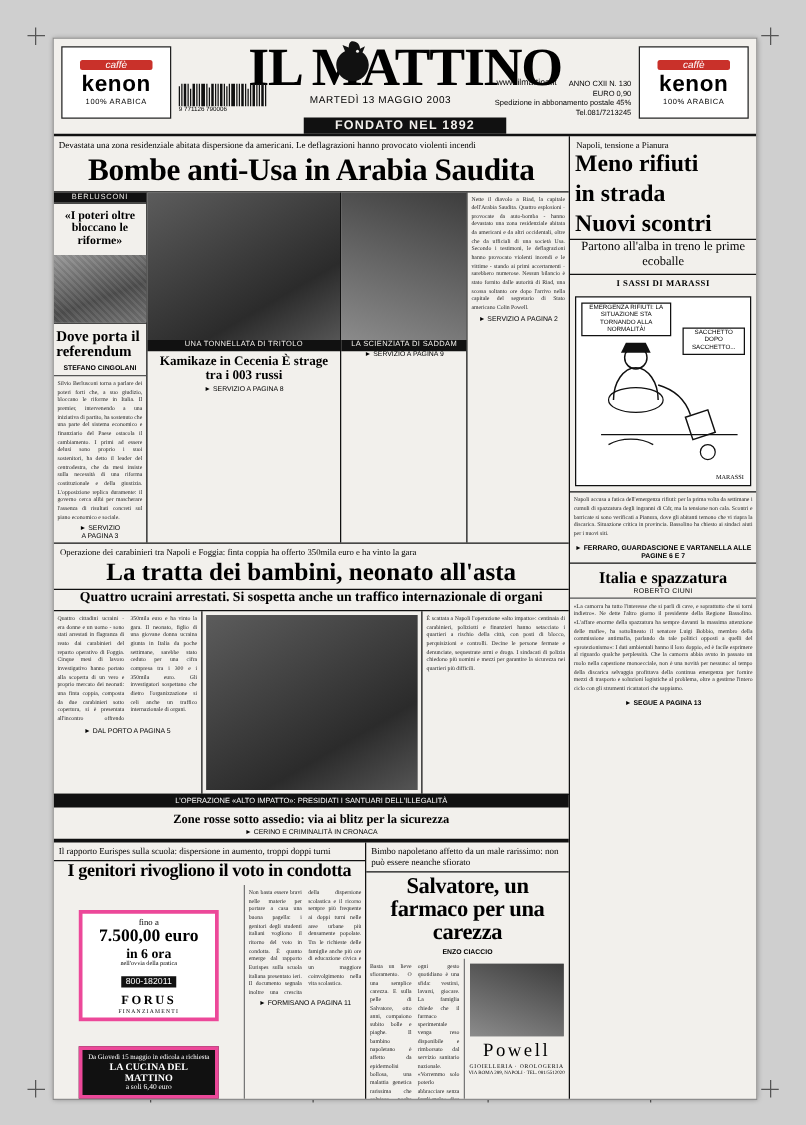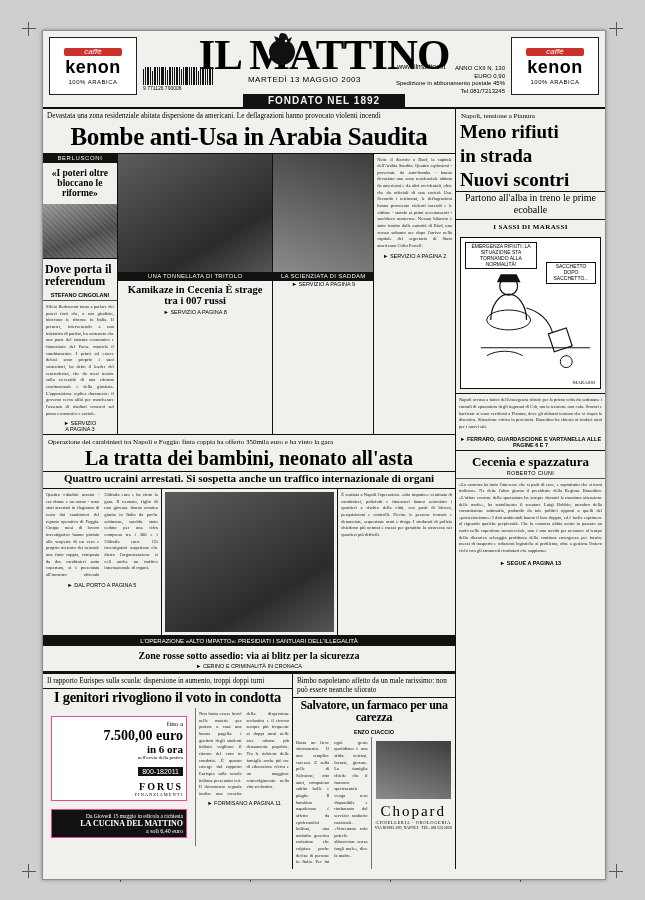"Kamikaze in Cecenia È strage" div.cap-title { text: 007 -> 003 }
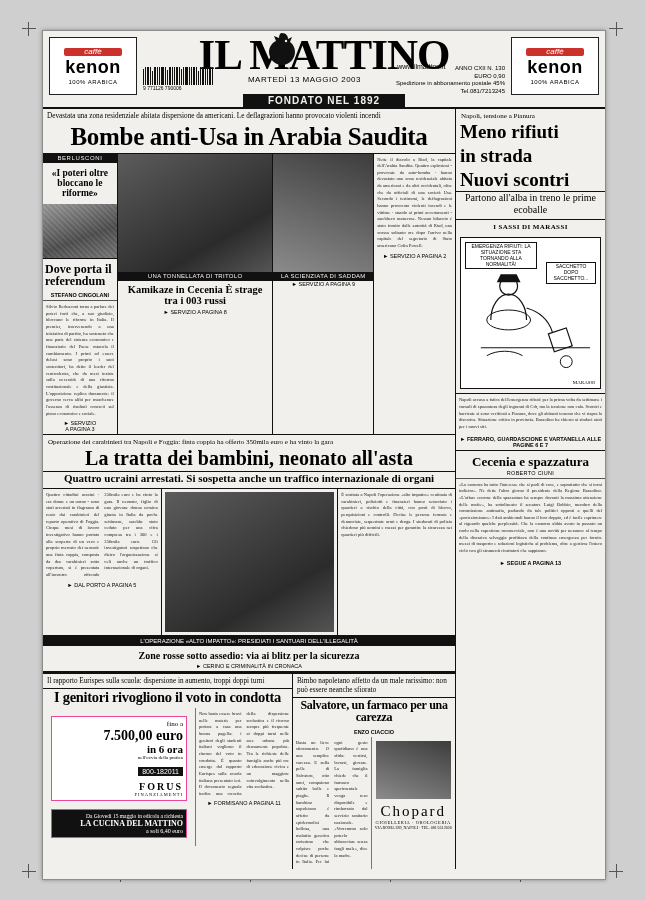"Cecenia e spazzatura" div.rc-sec-title { text: Cecenia -> Italia }
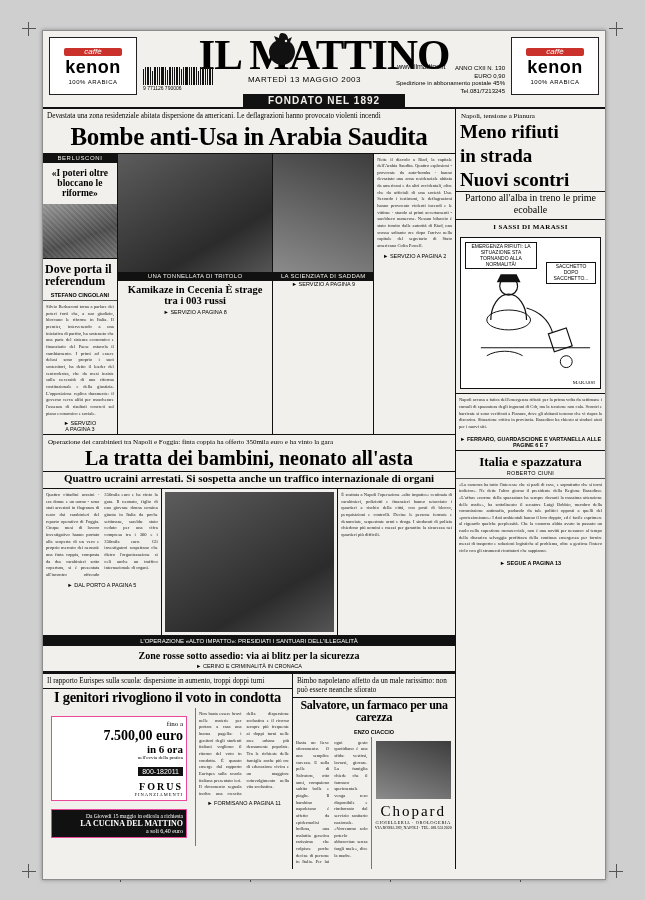"Salvatore, un farmaco per una" div.headline { font-size: 12px -> 18px }
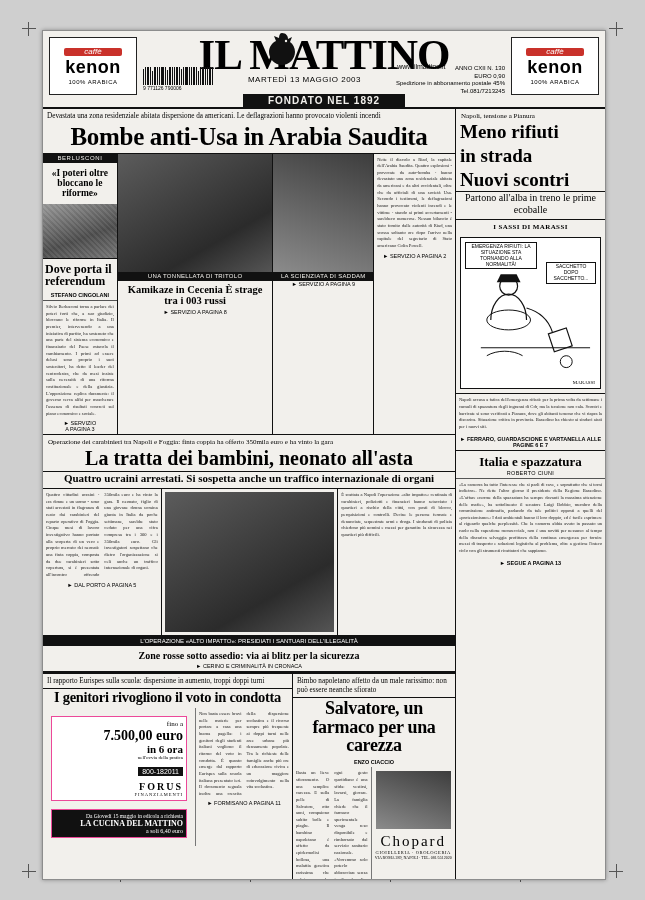"fino a" .ad-box { border: 1px solid #ec4899 -> 3px solid #ec4899; margin: 8px -> 20px; text-align: right -> center }
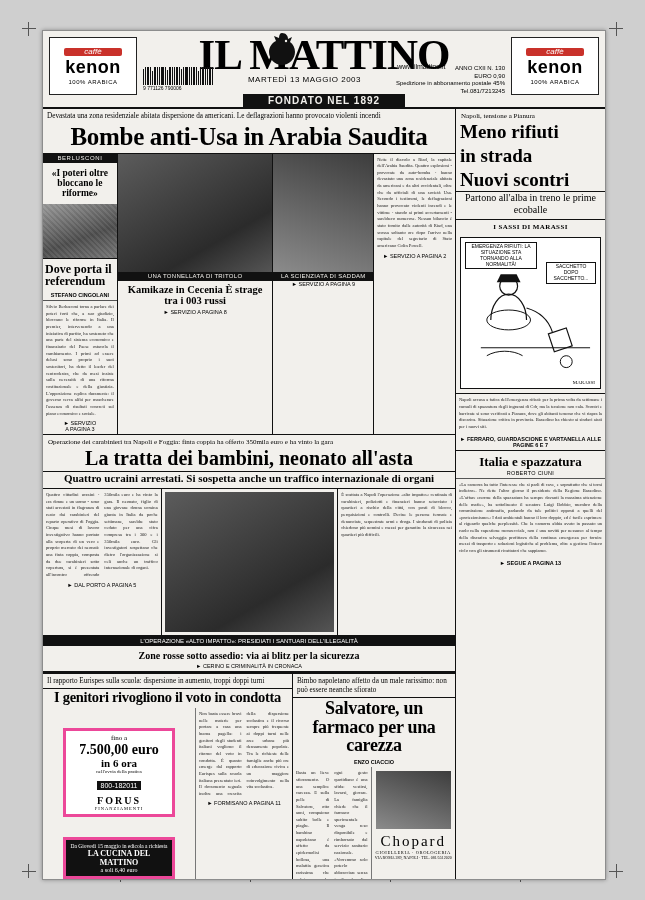"Chopard" div.chopard { text: Chopard -> Powell }
